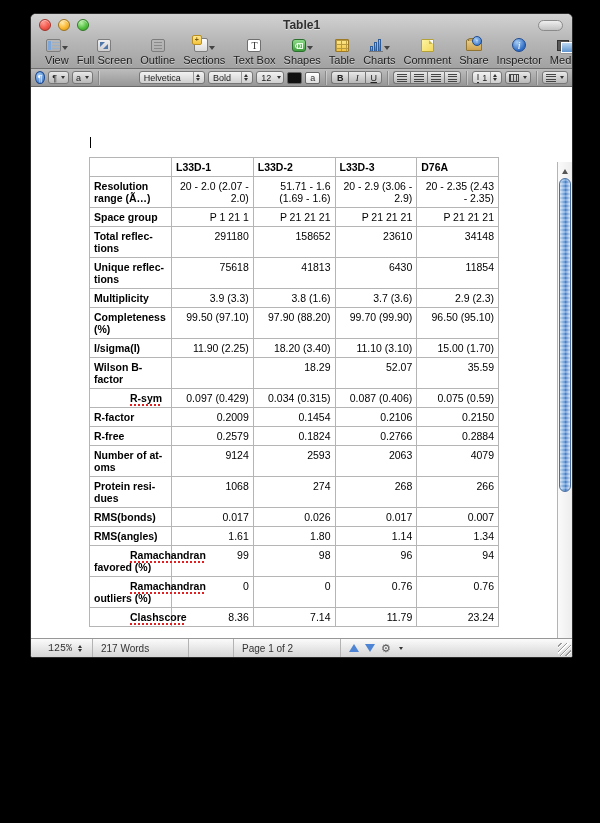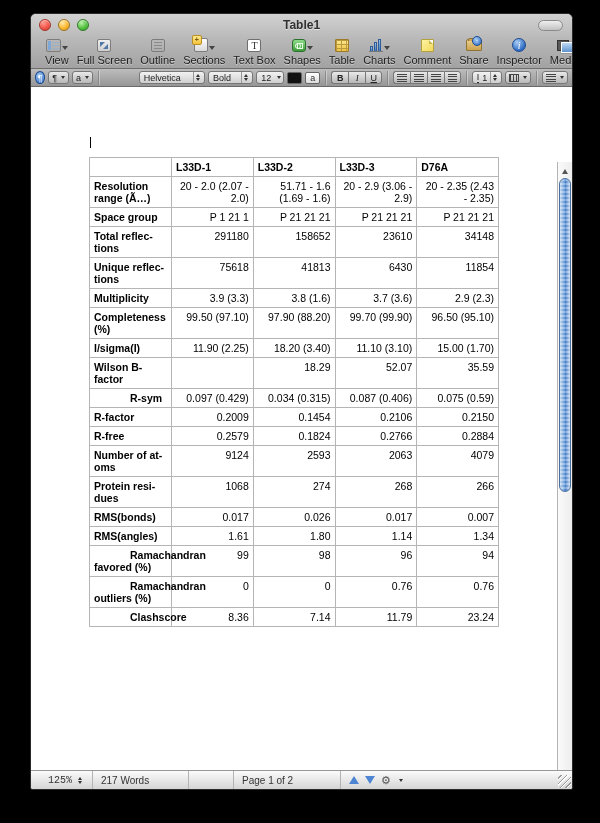"Table1" .window { height: 777px -> 645px }
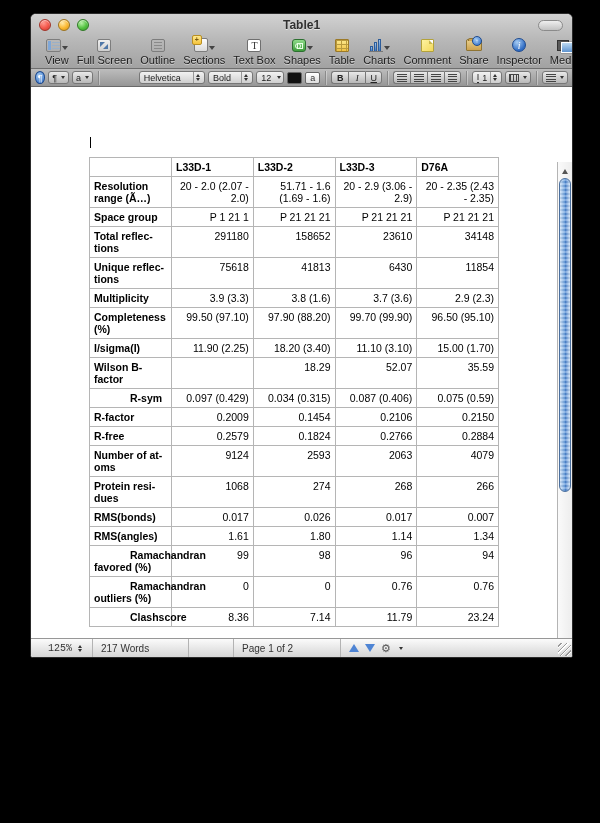"R-sym" .sq { text-decoration: none -> underline }
